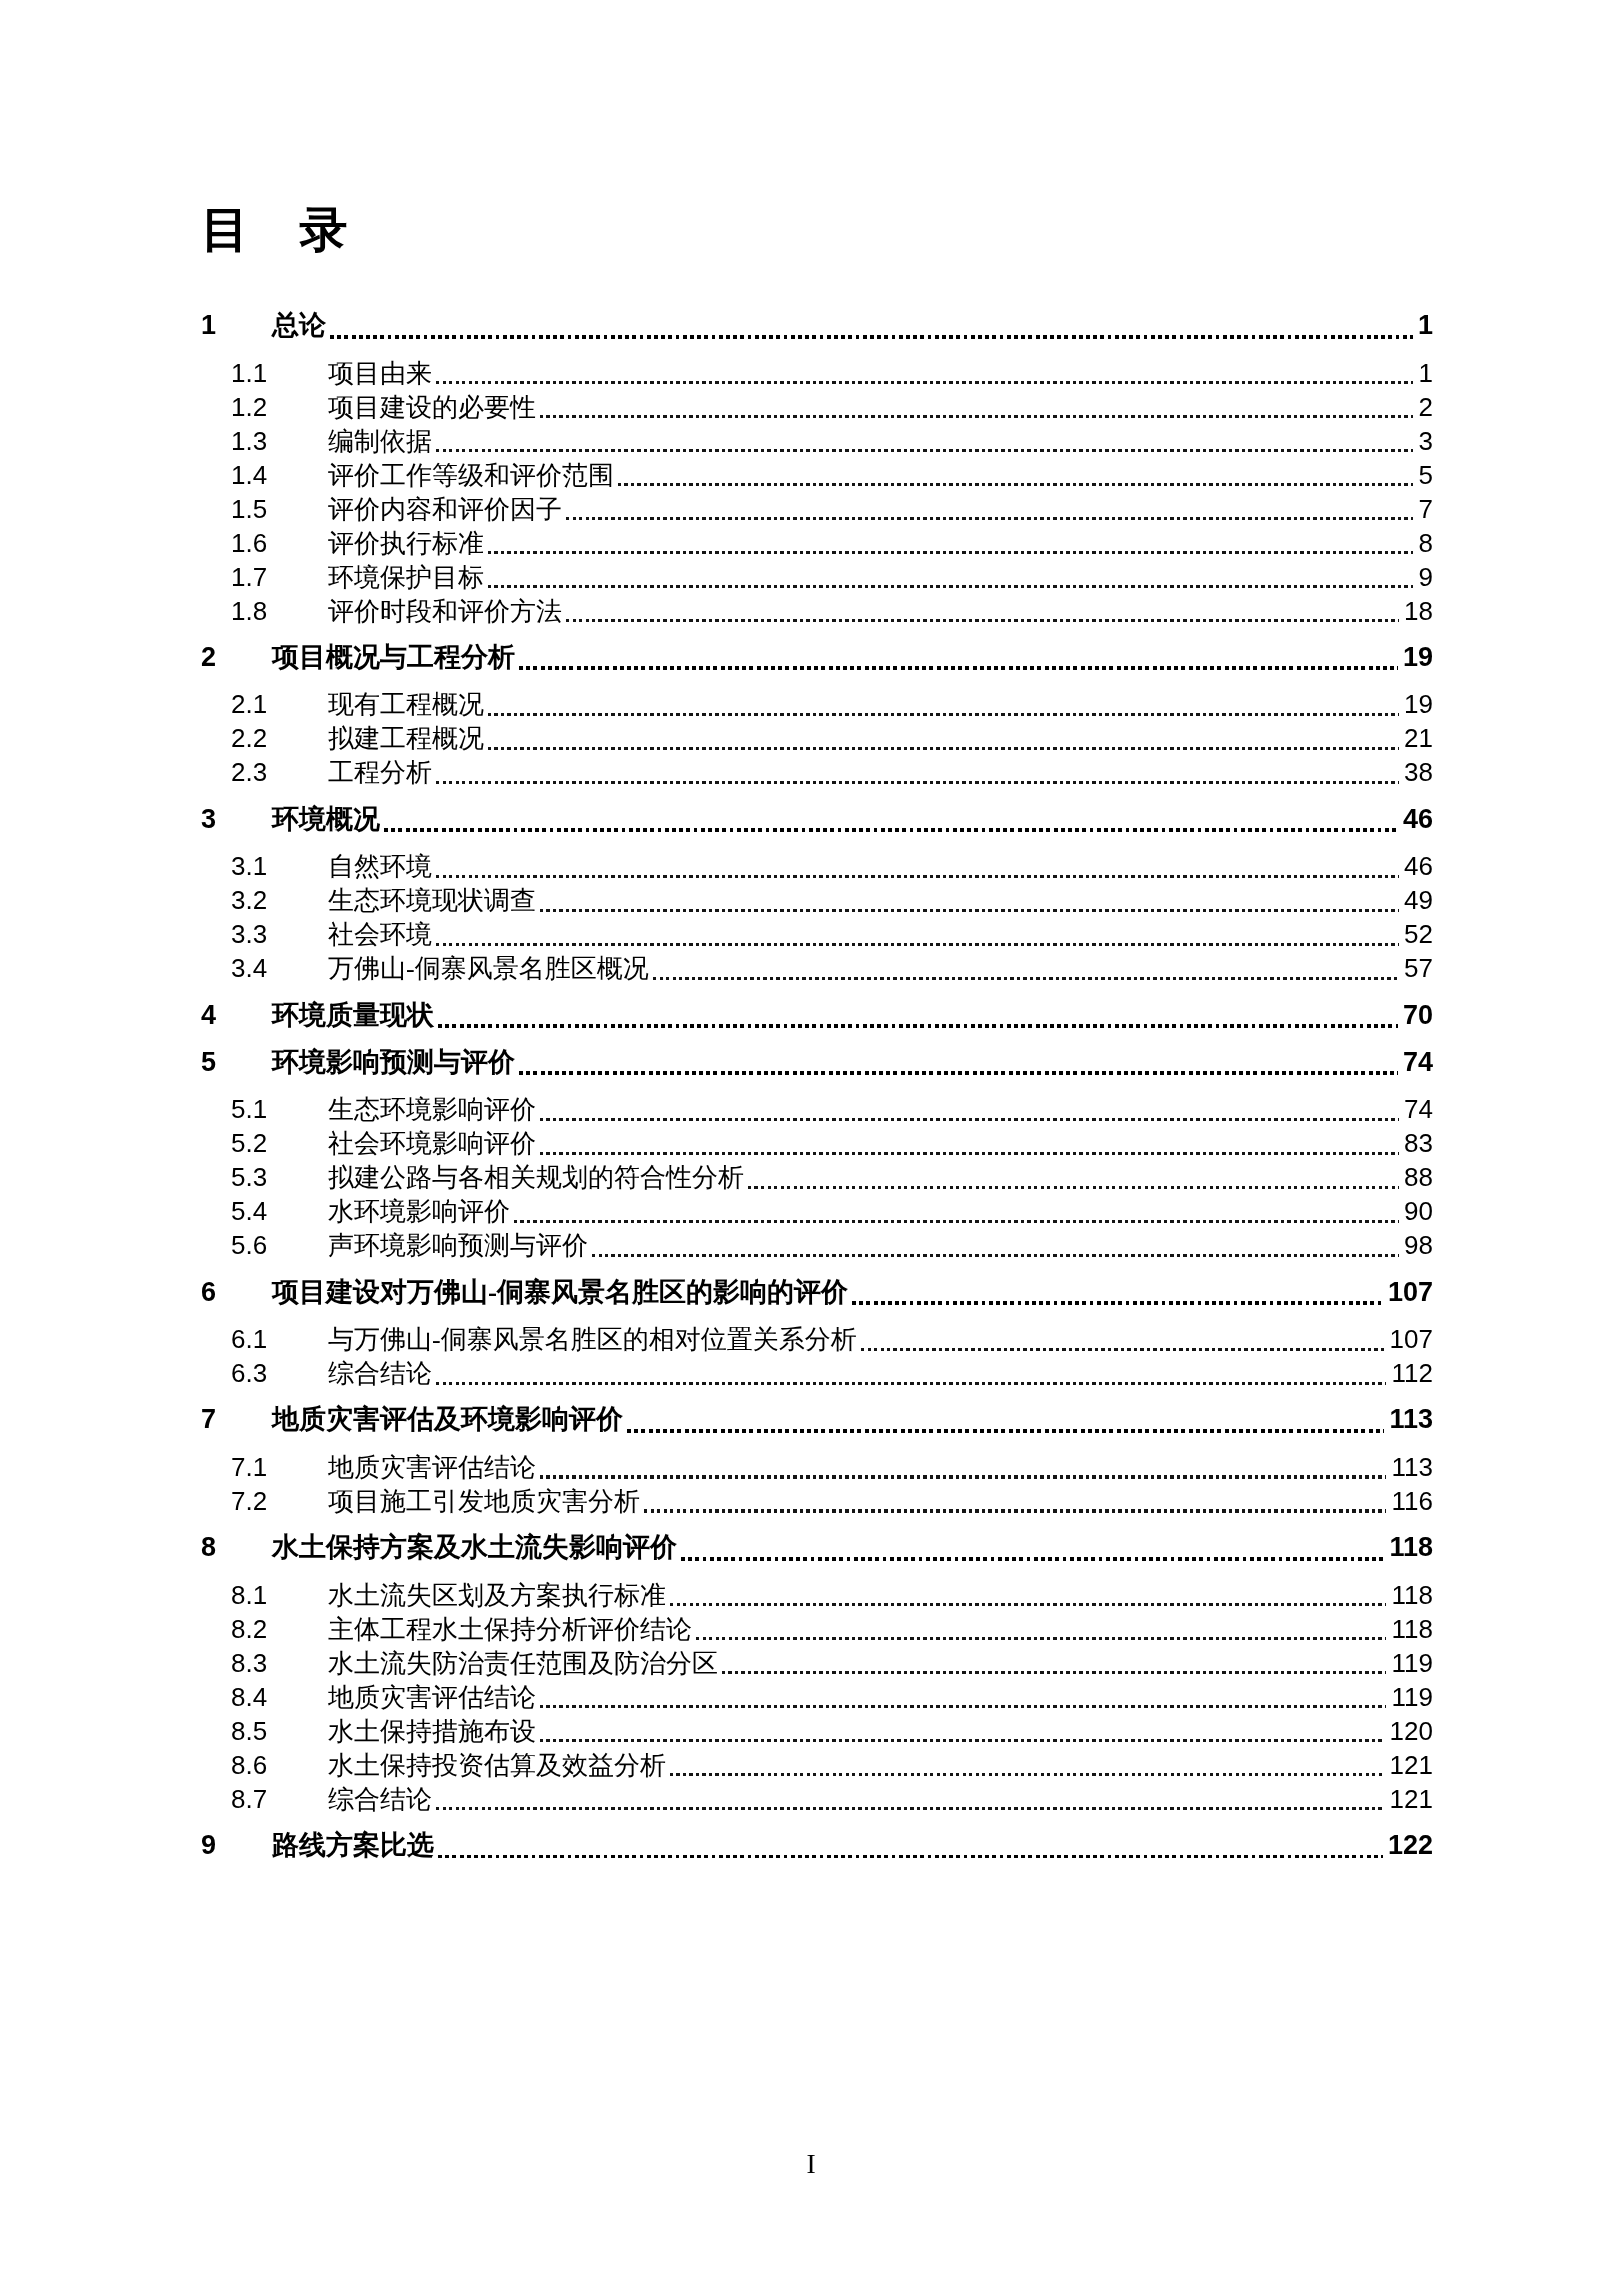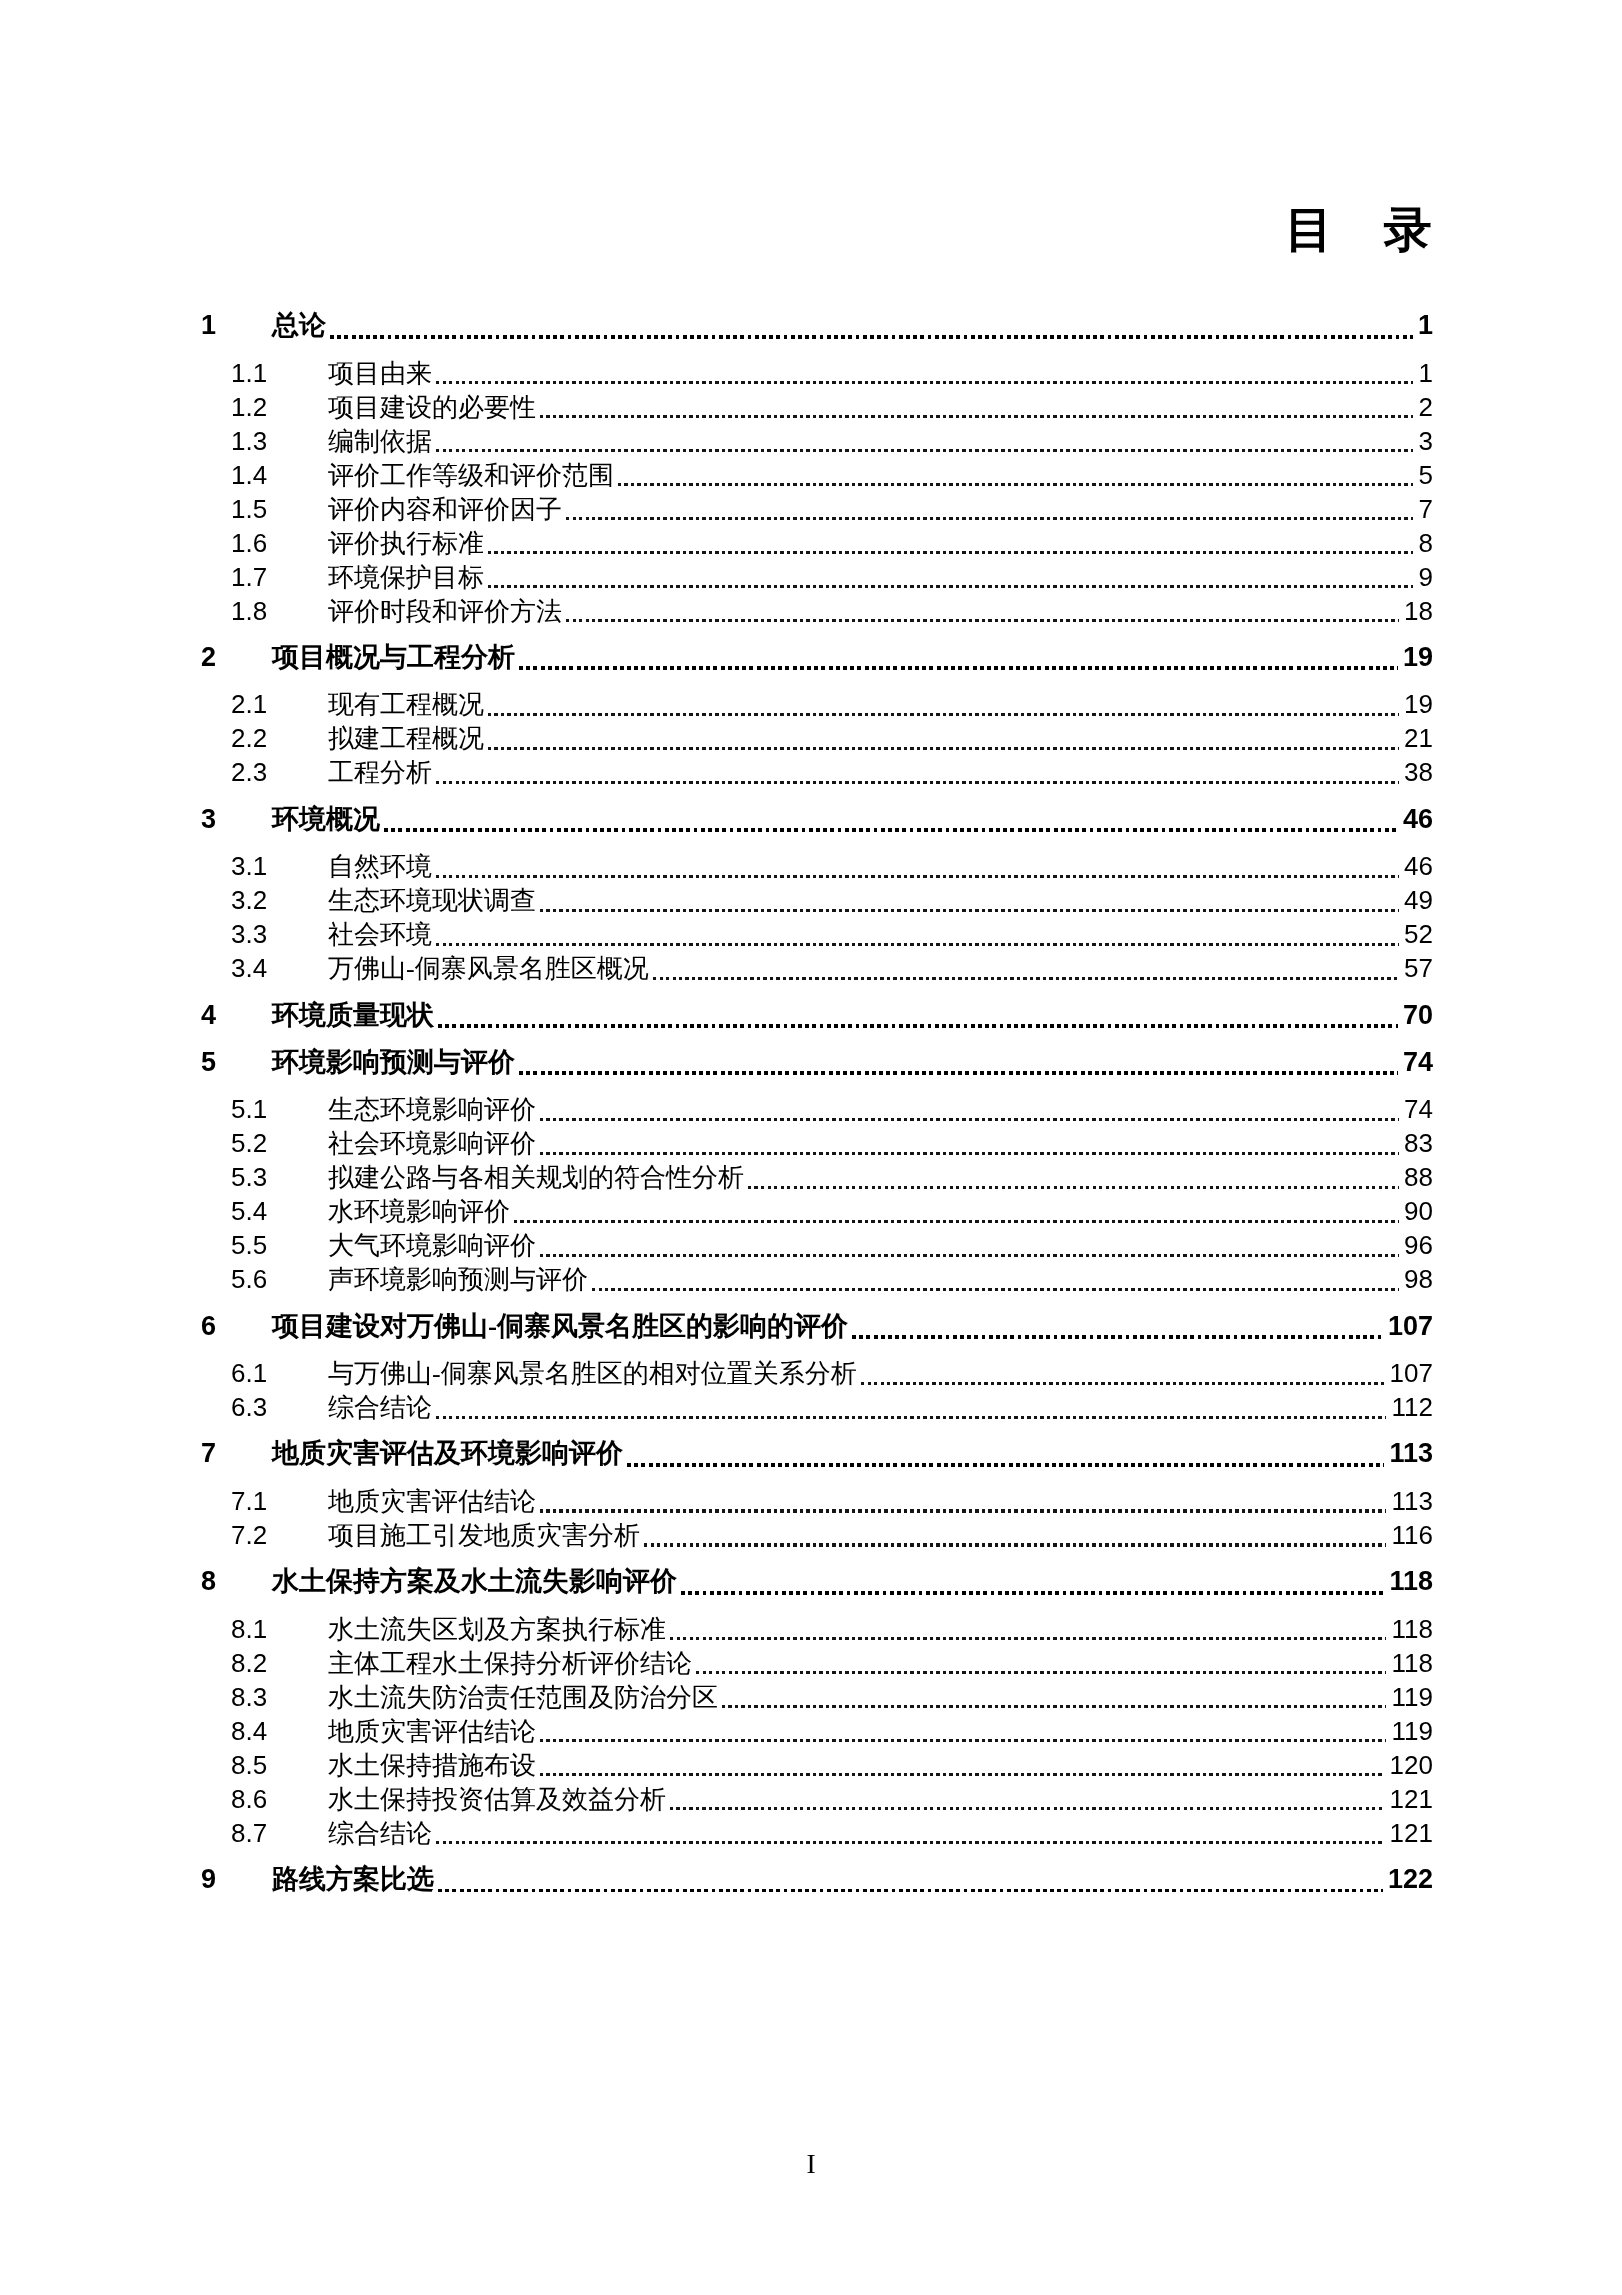"目 录" .doc-title { text-align: right -> left }
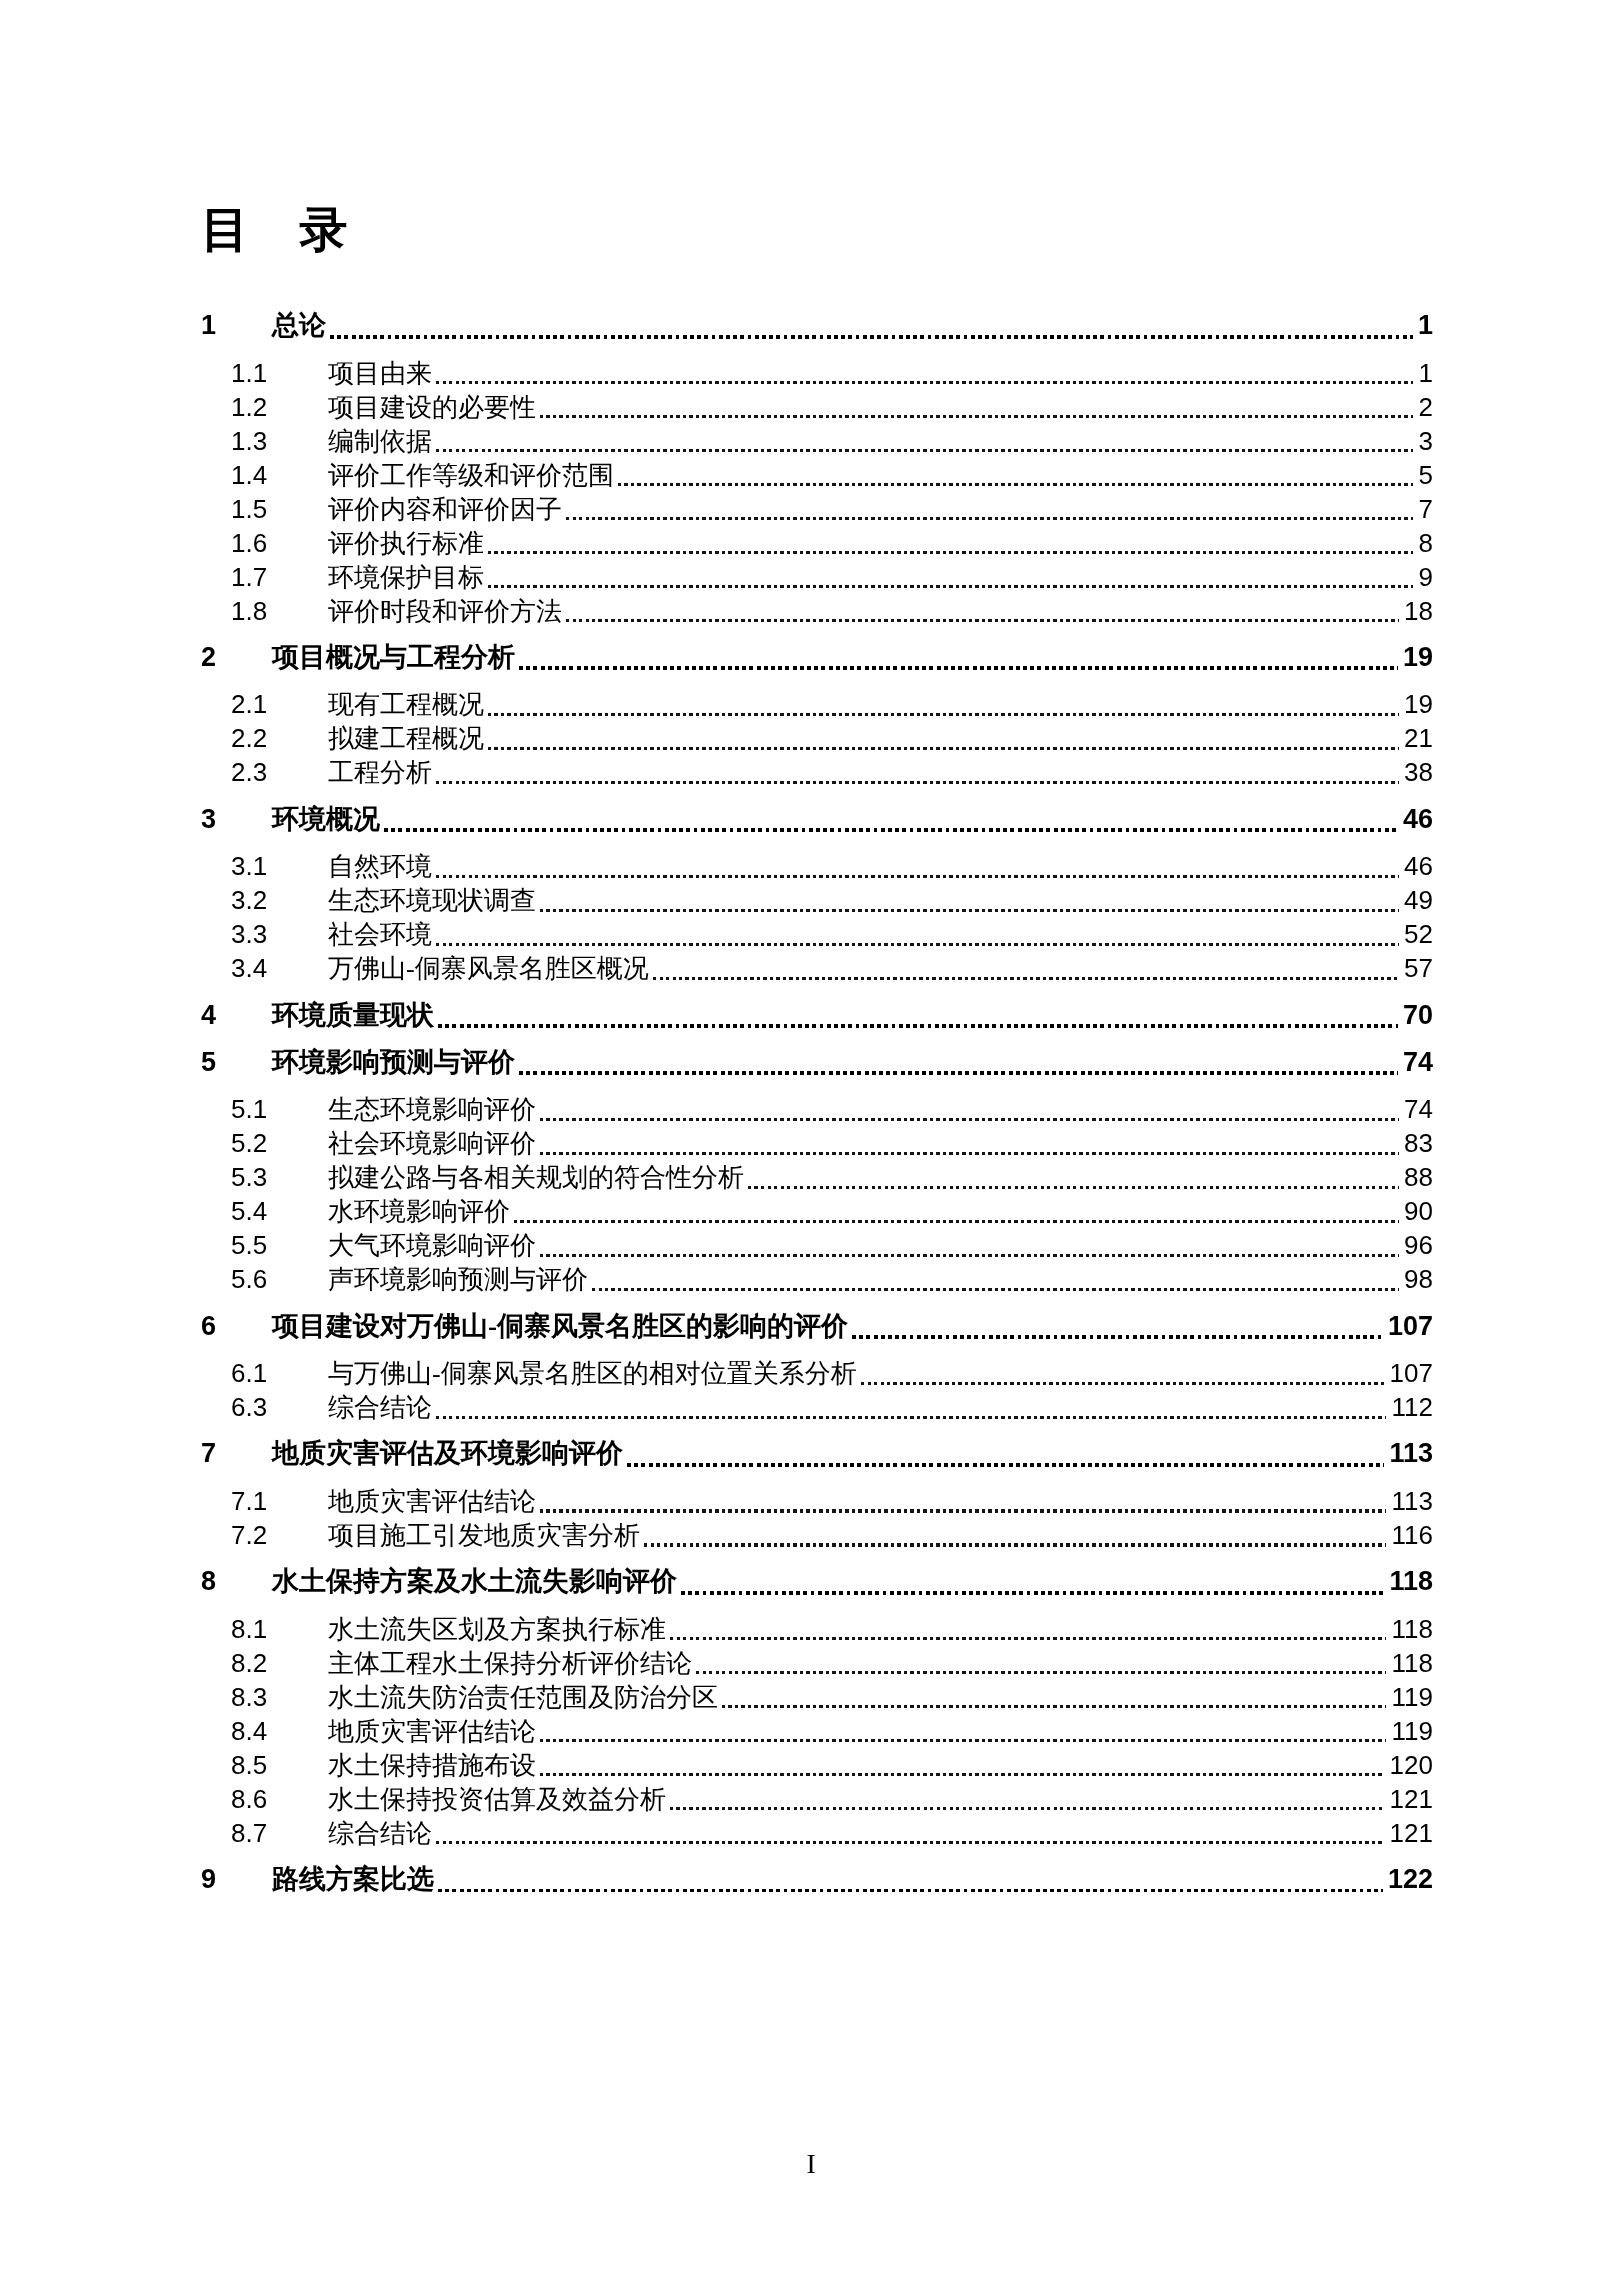"5.5" div.row { html: <div> <span>5.5</span> <span>大气环境影响评价</span> <span></span> <span>96</span> </div> -> none }
